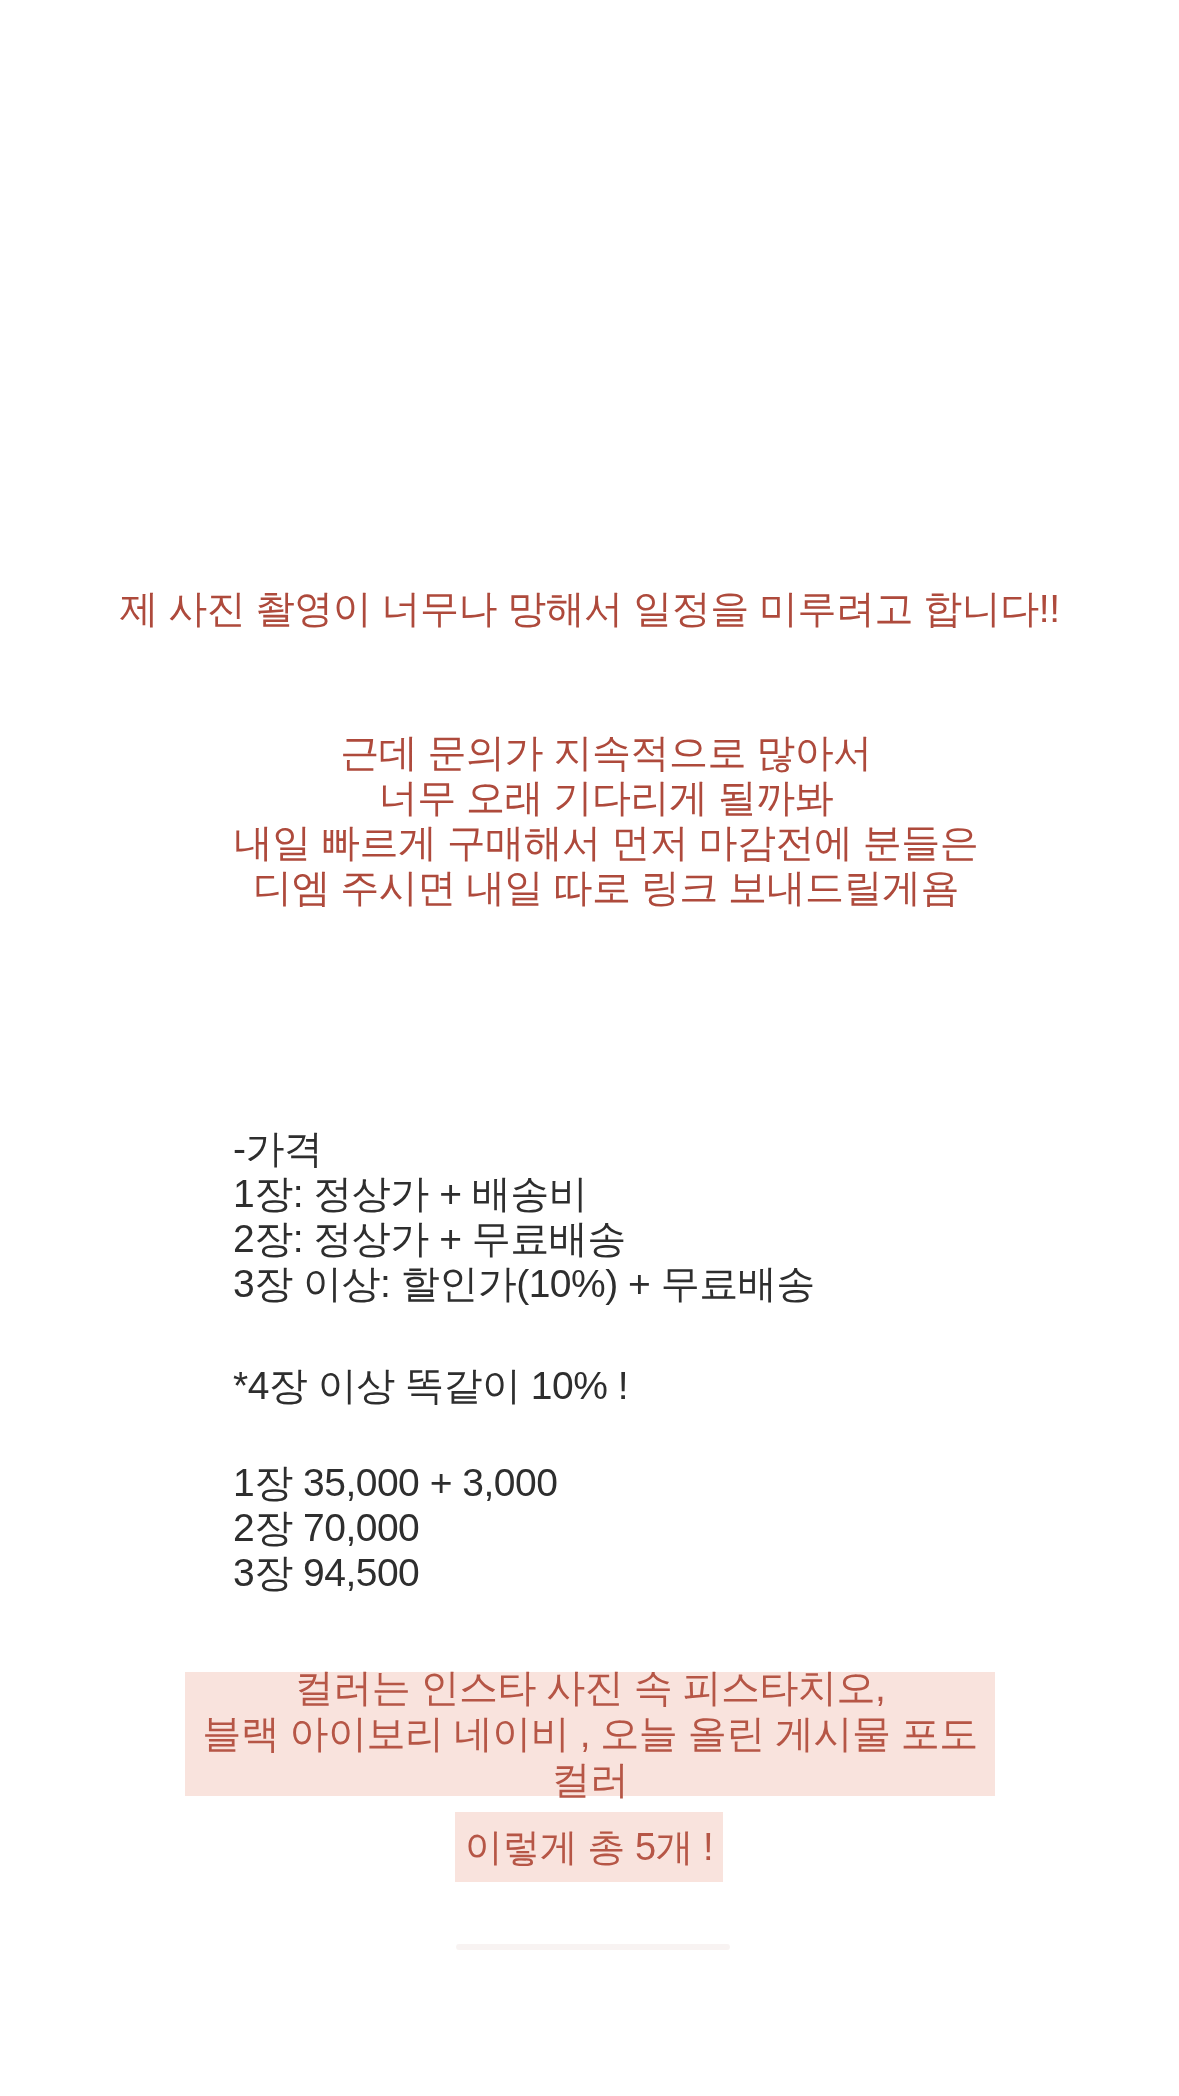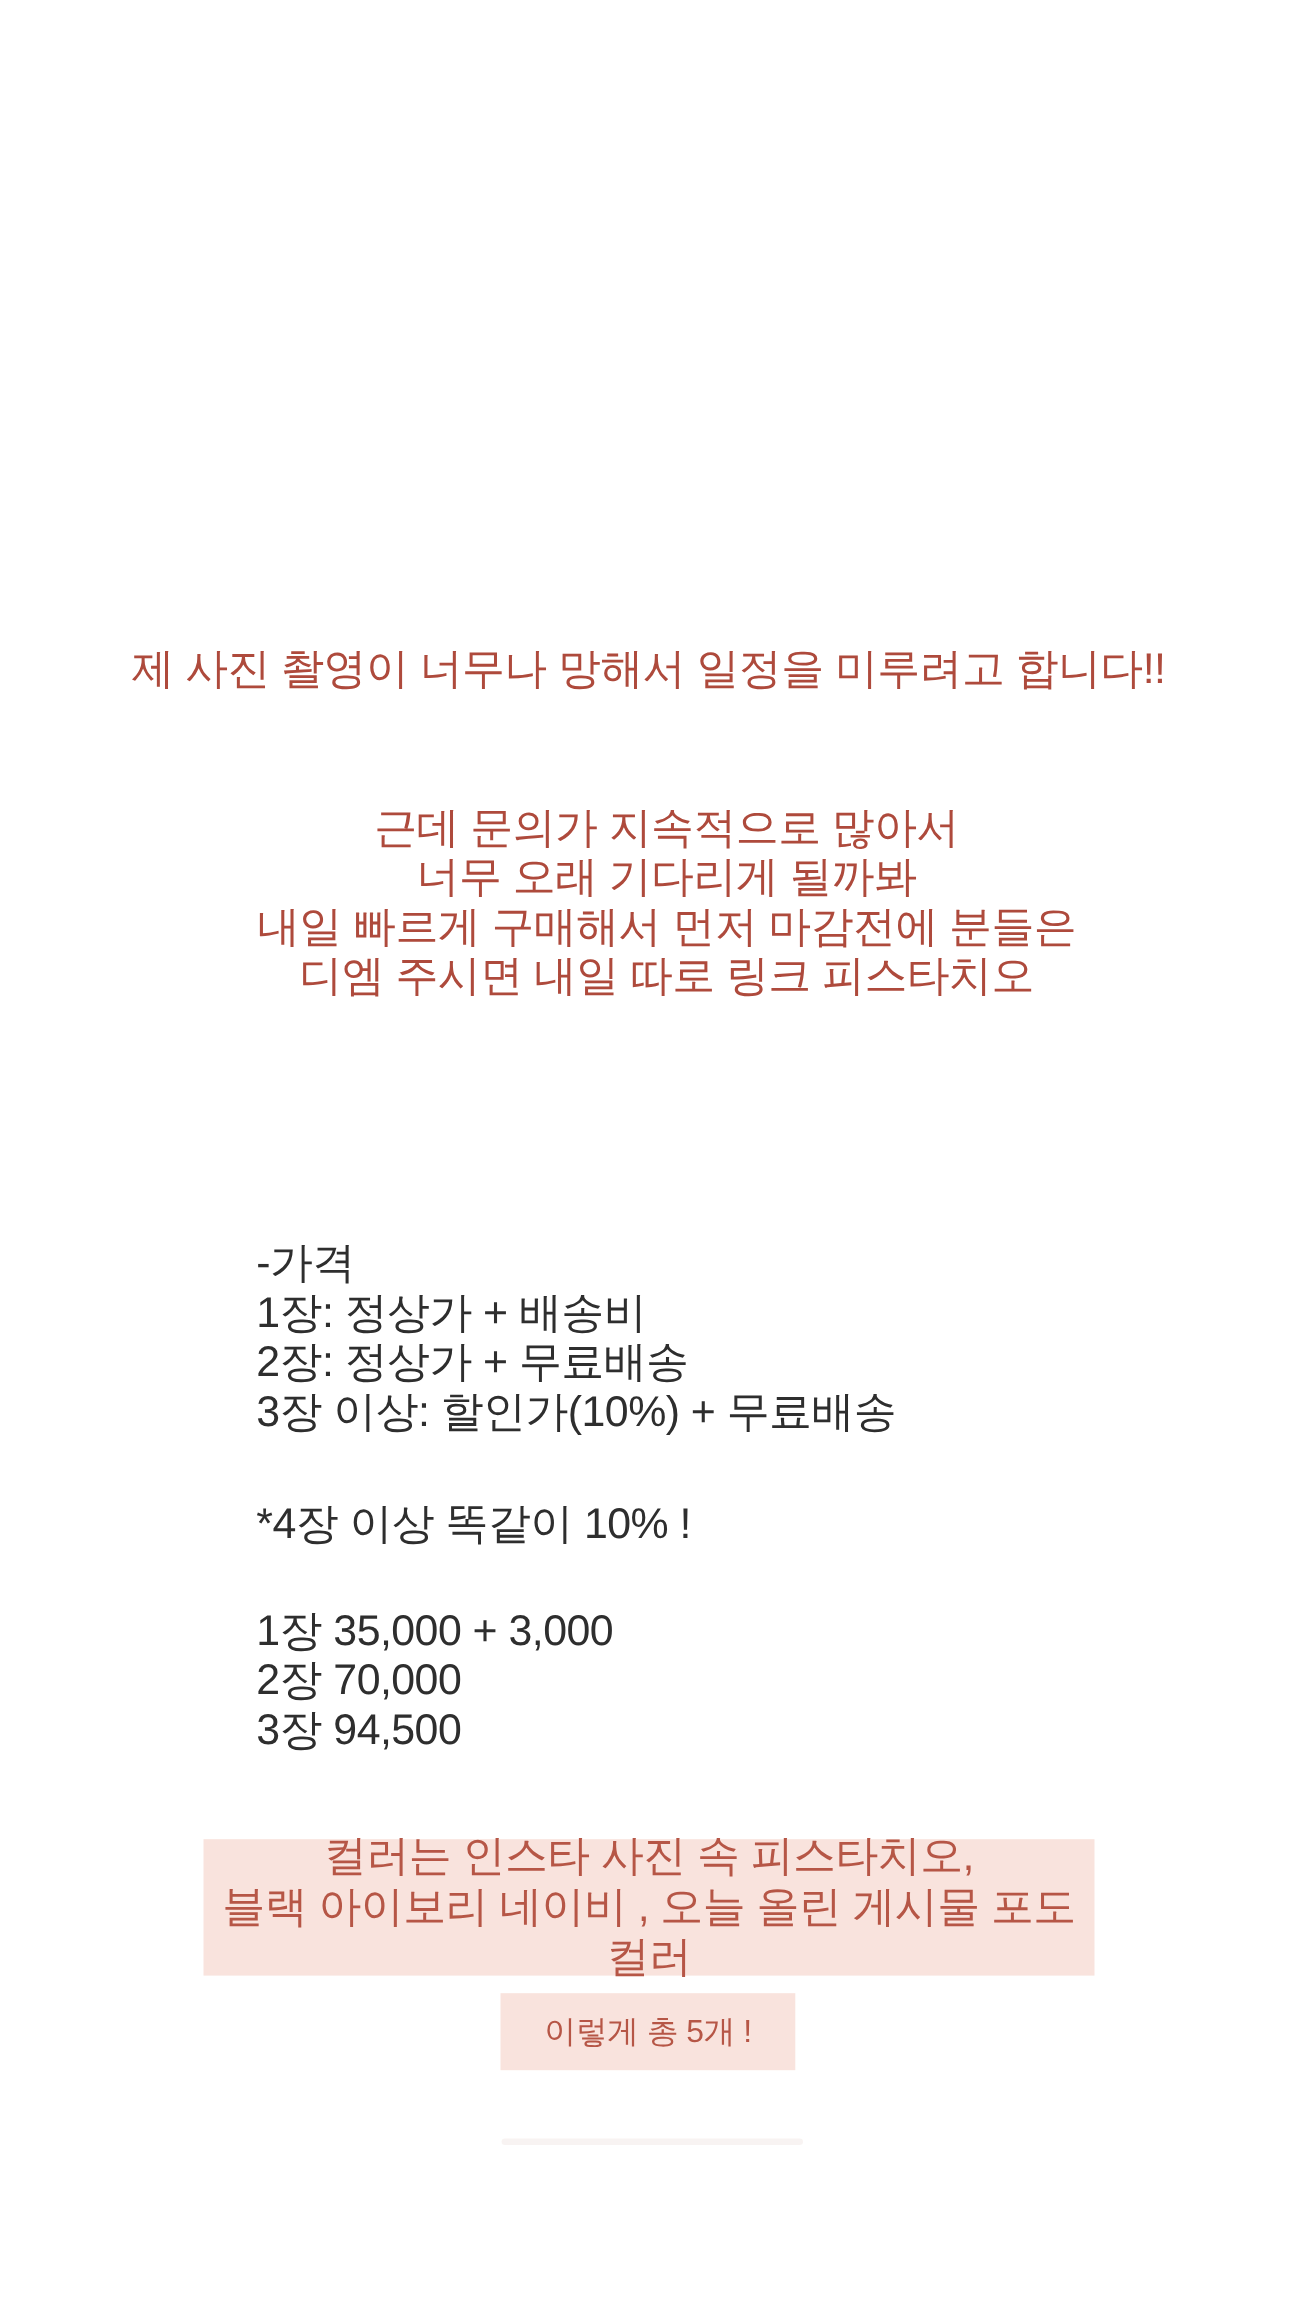"디엠 주시면 내일 따로 링크" span.line { text: 피스타치오 -> 보내드릴게욤 }
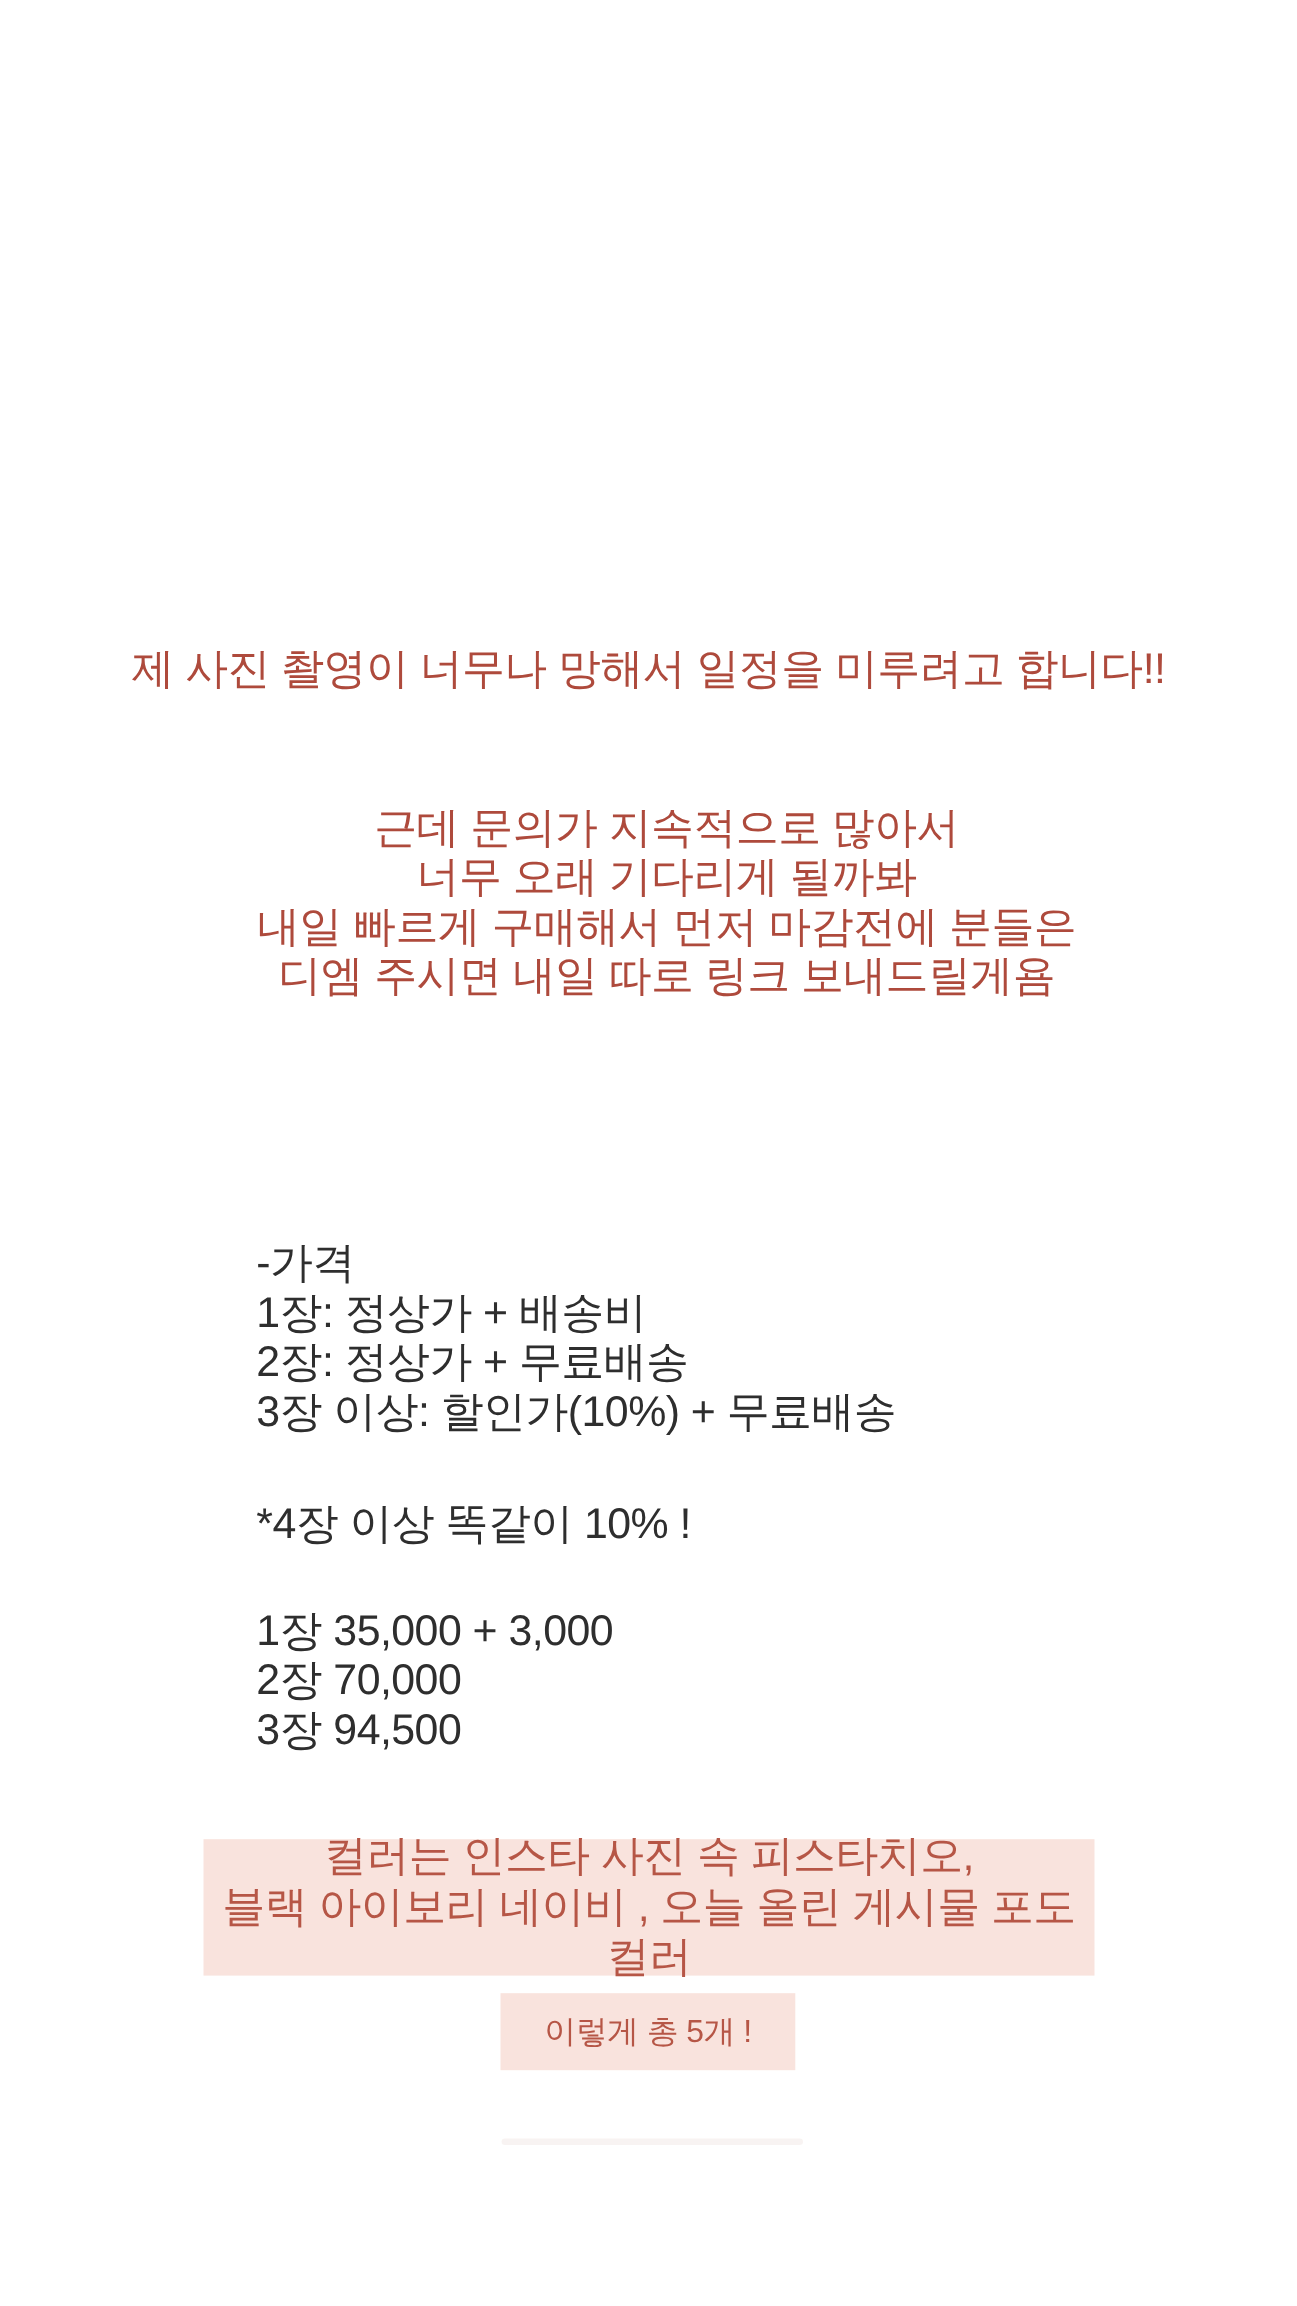"이렇게 총 5개 !" .count-box { font-size: 29px -> 38px }
